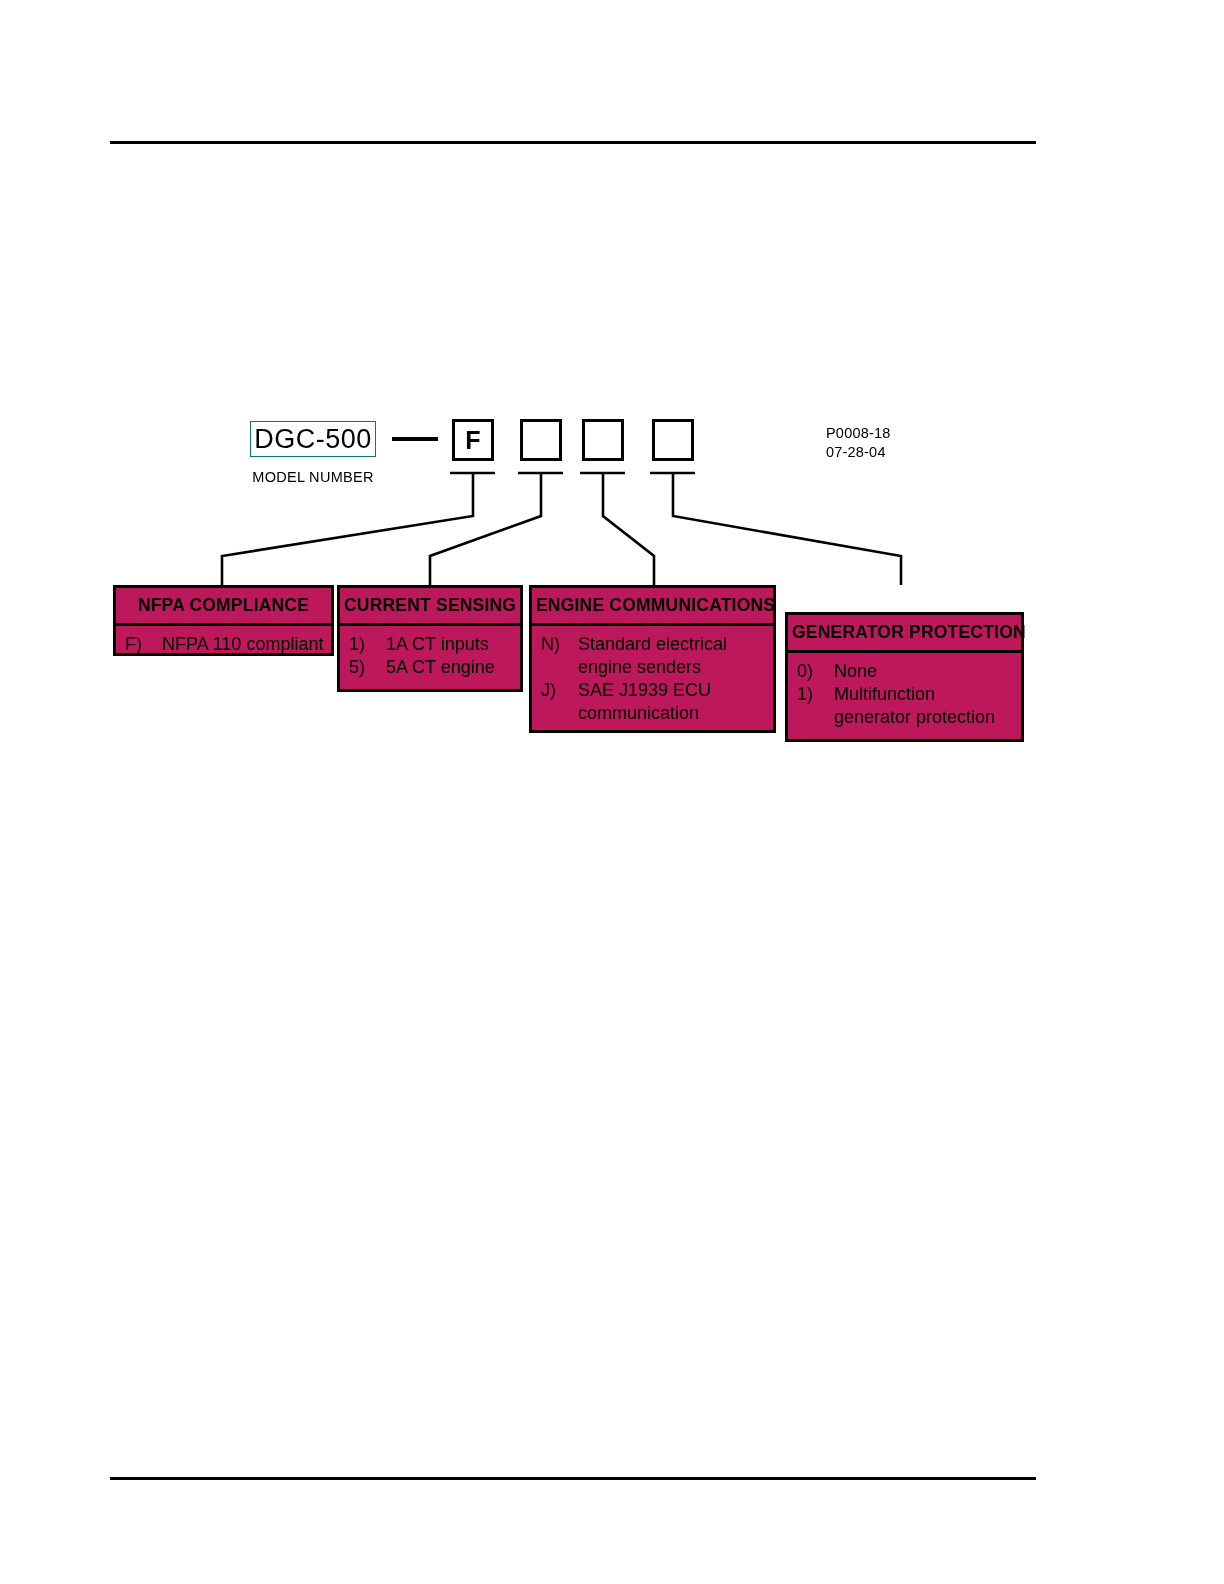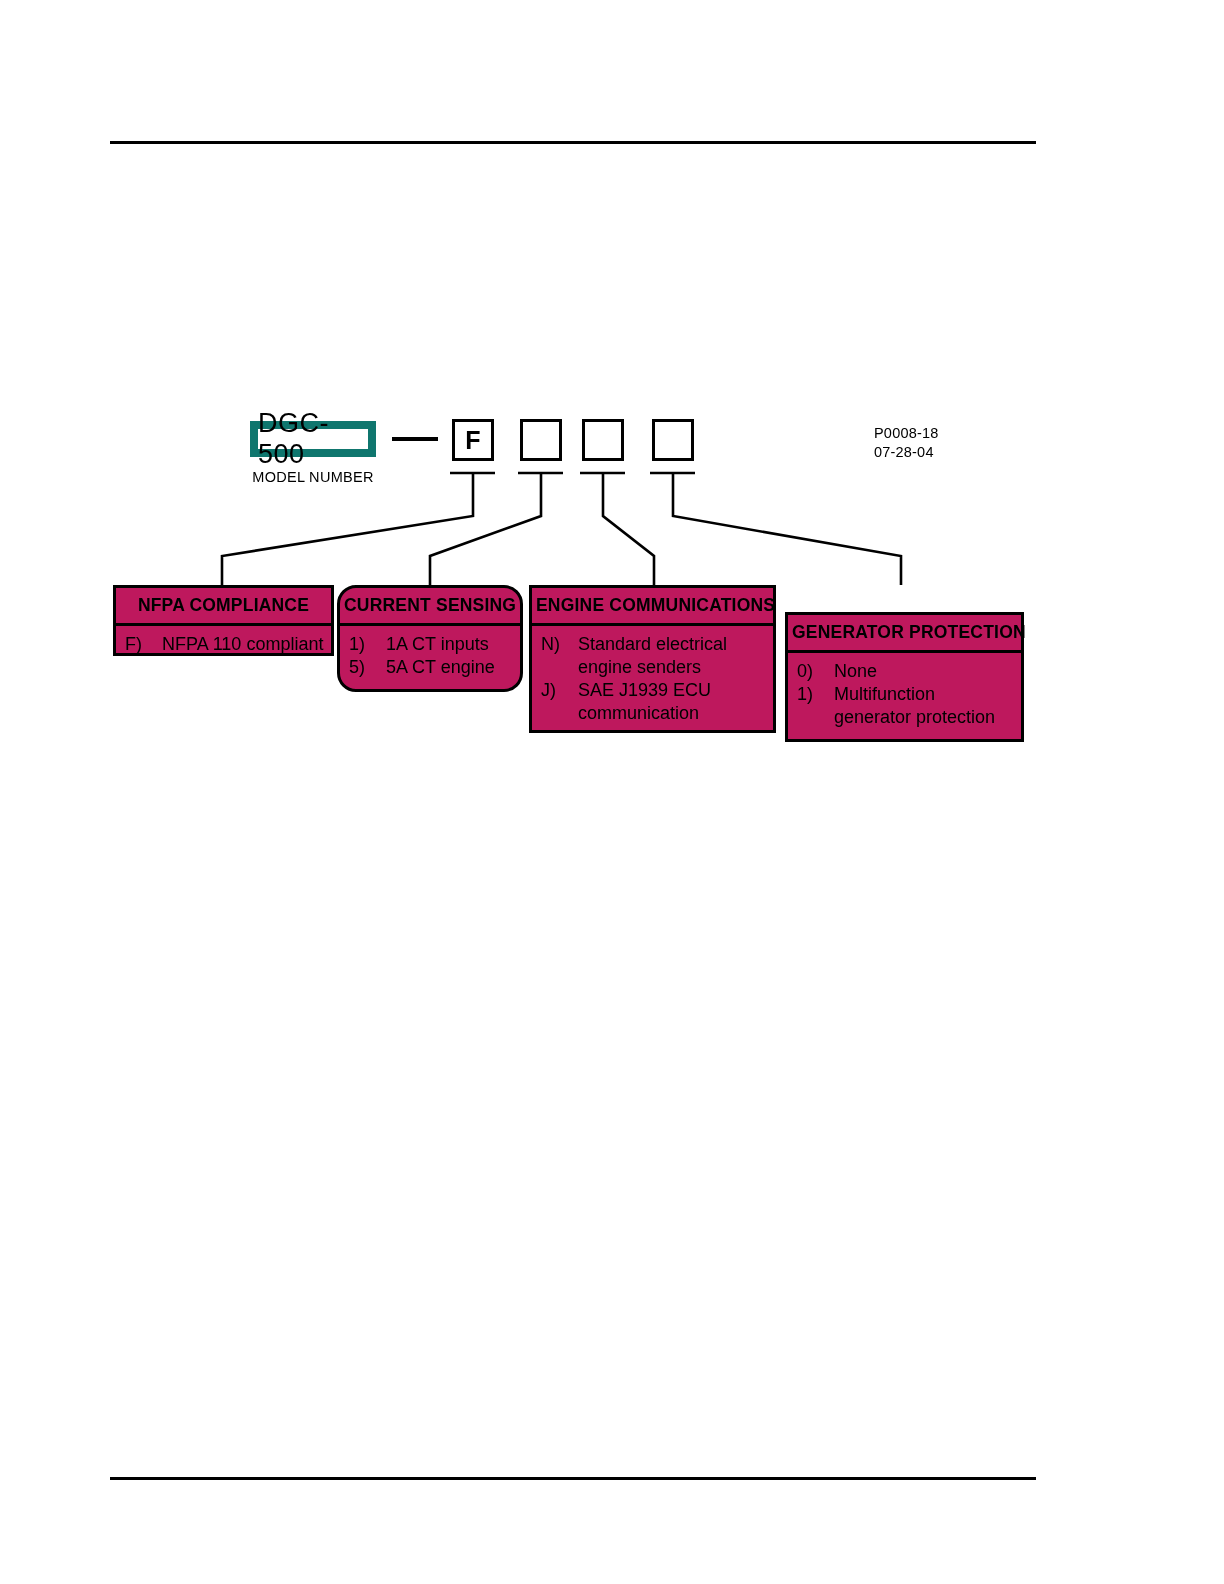"DGC-500" .model-box { border: 8px solid #0f766e -> 1px solid #0f766e }
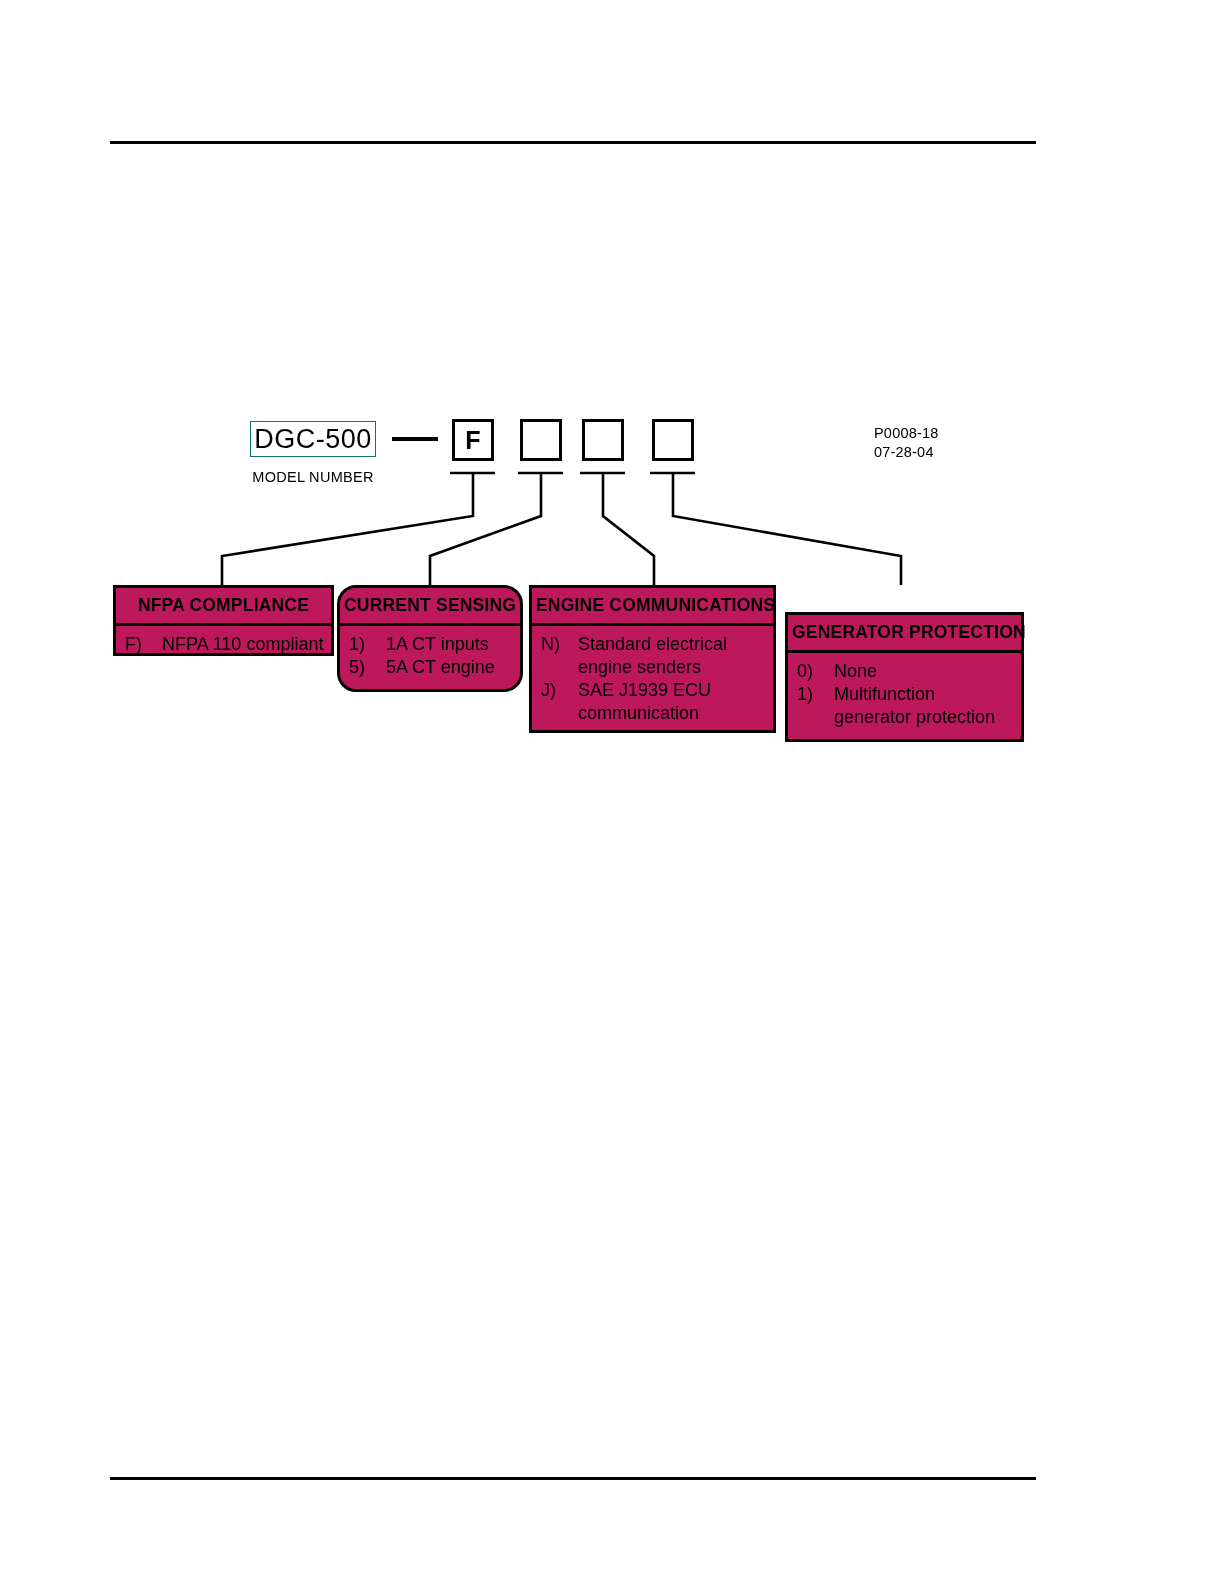"P0008-18" .ref-stamp { left: 874px -> 826px }
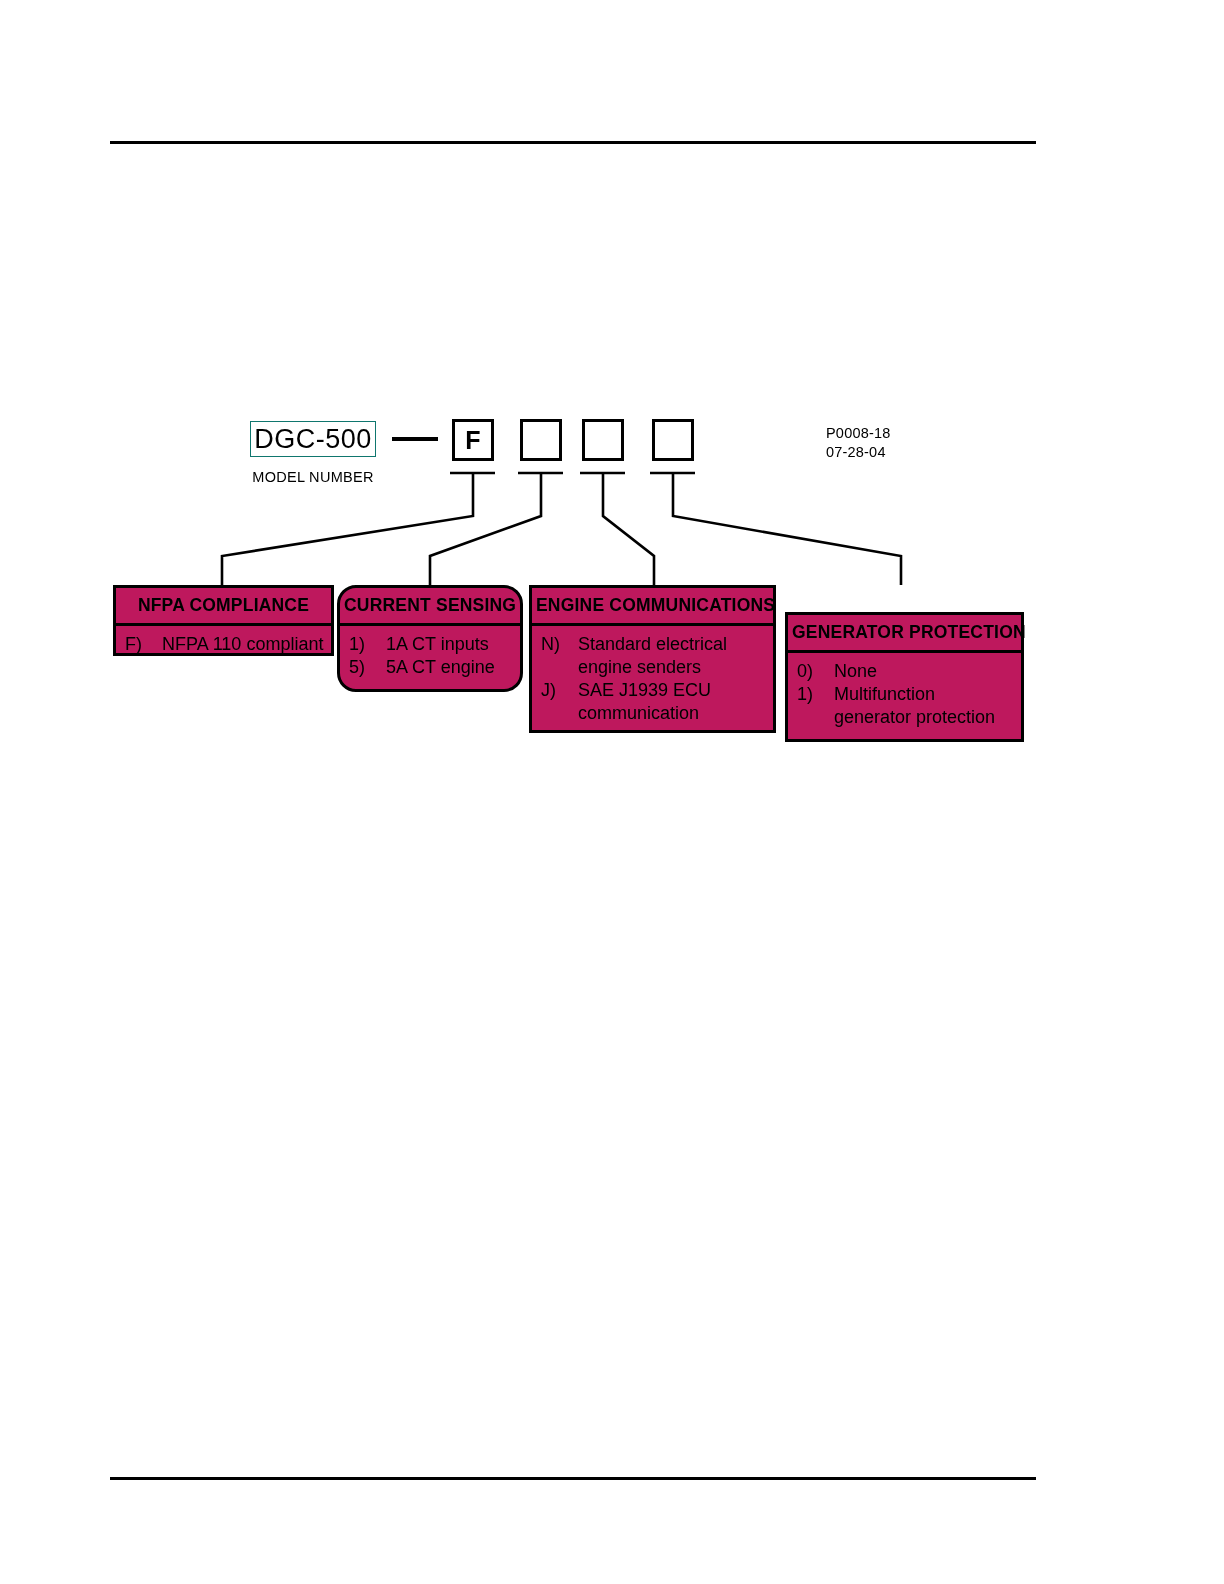"CURRENT SENSING" #cat-box-1 { border-radius: 19px -> none }
